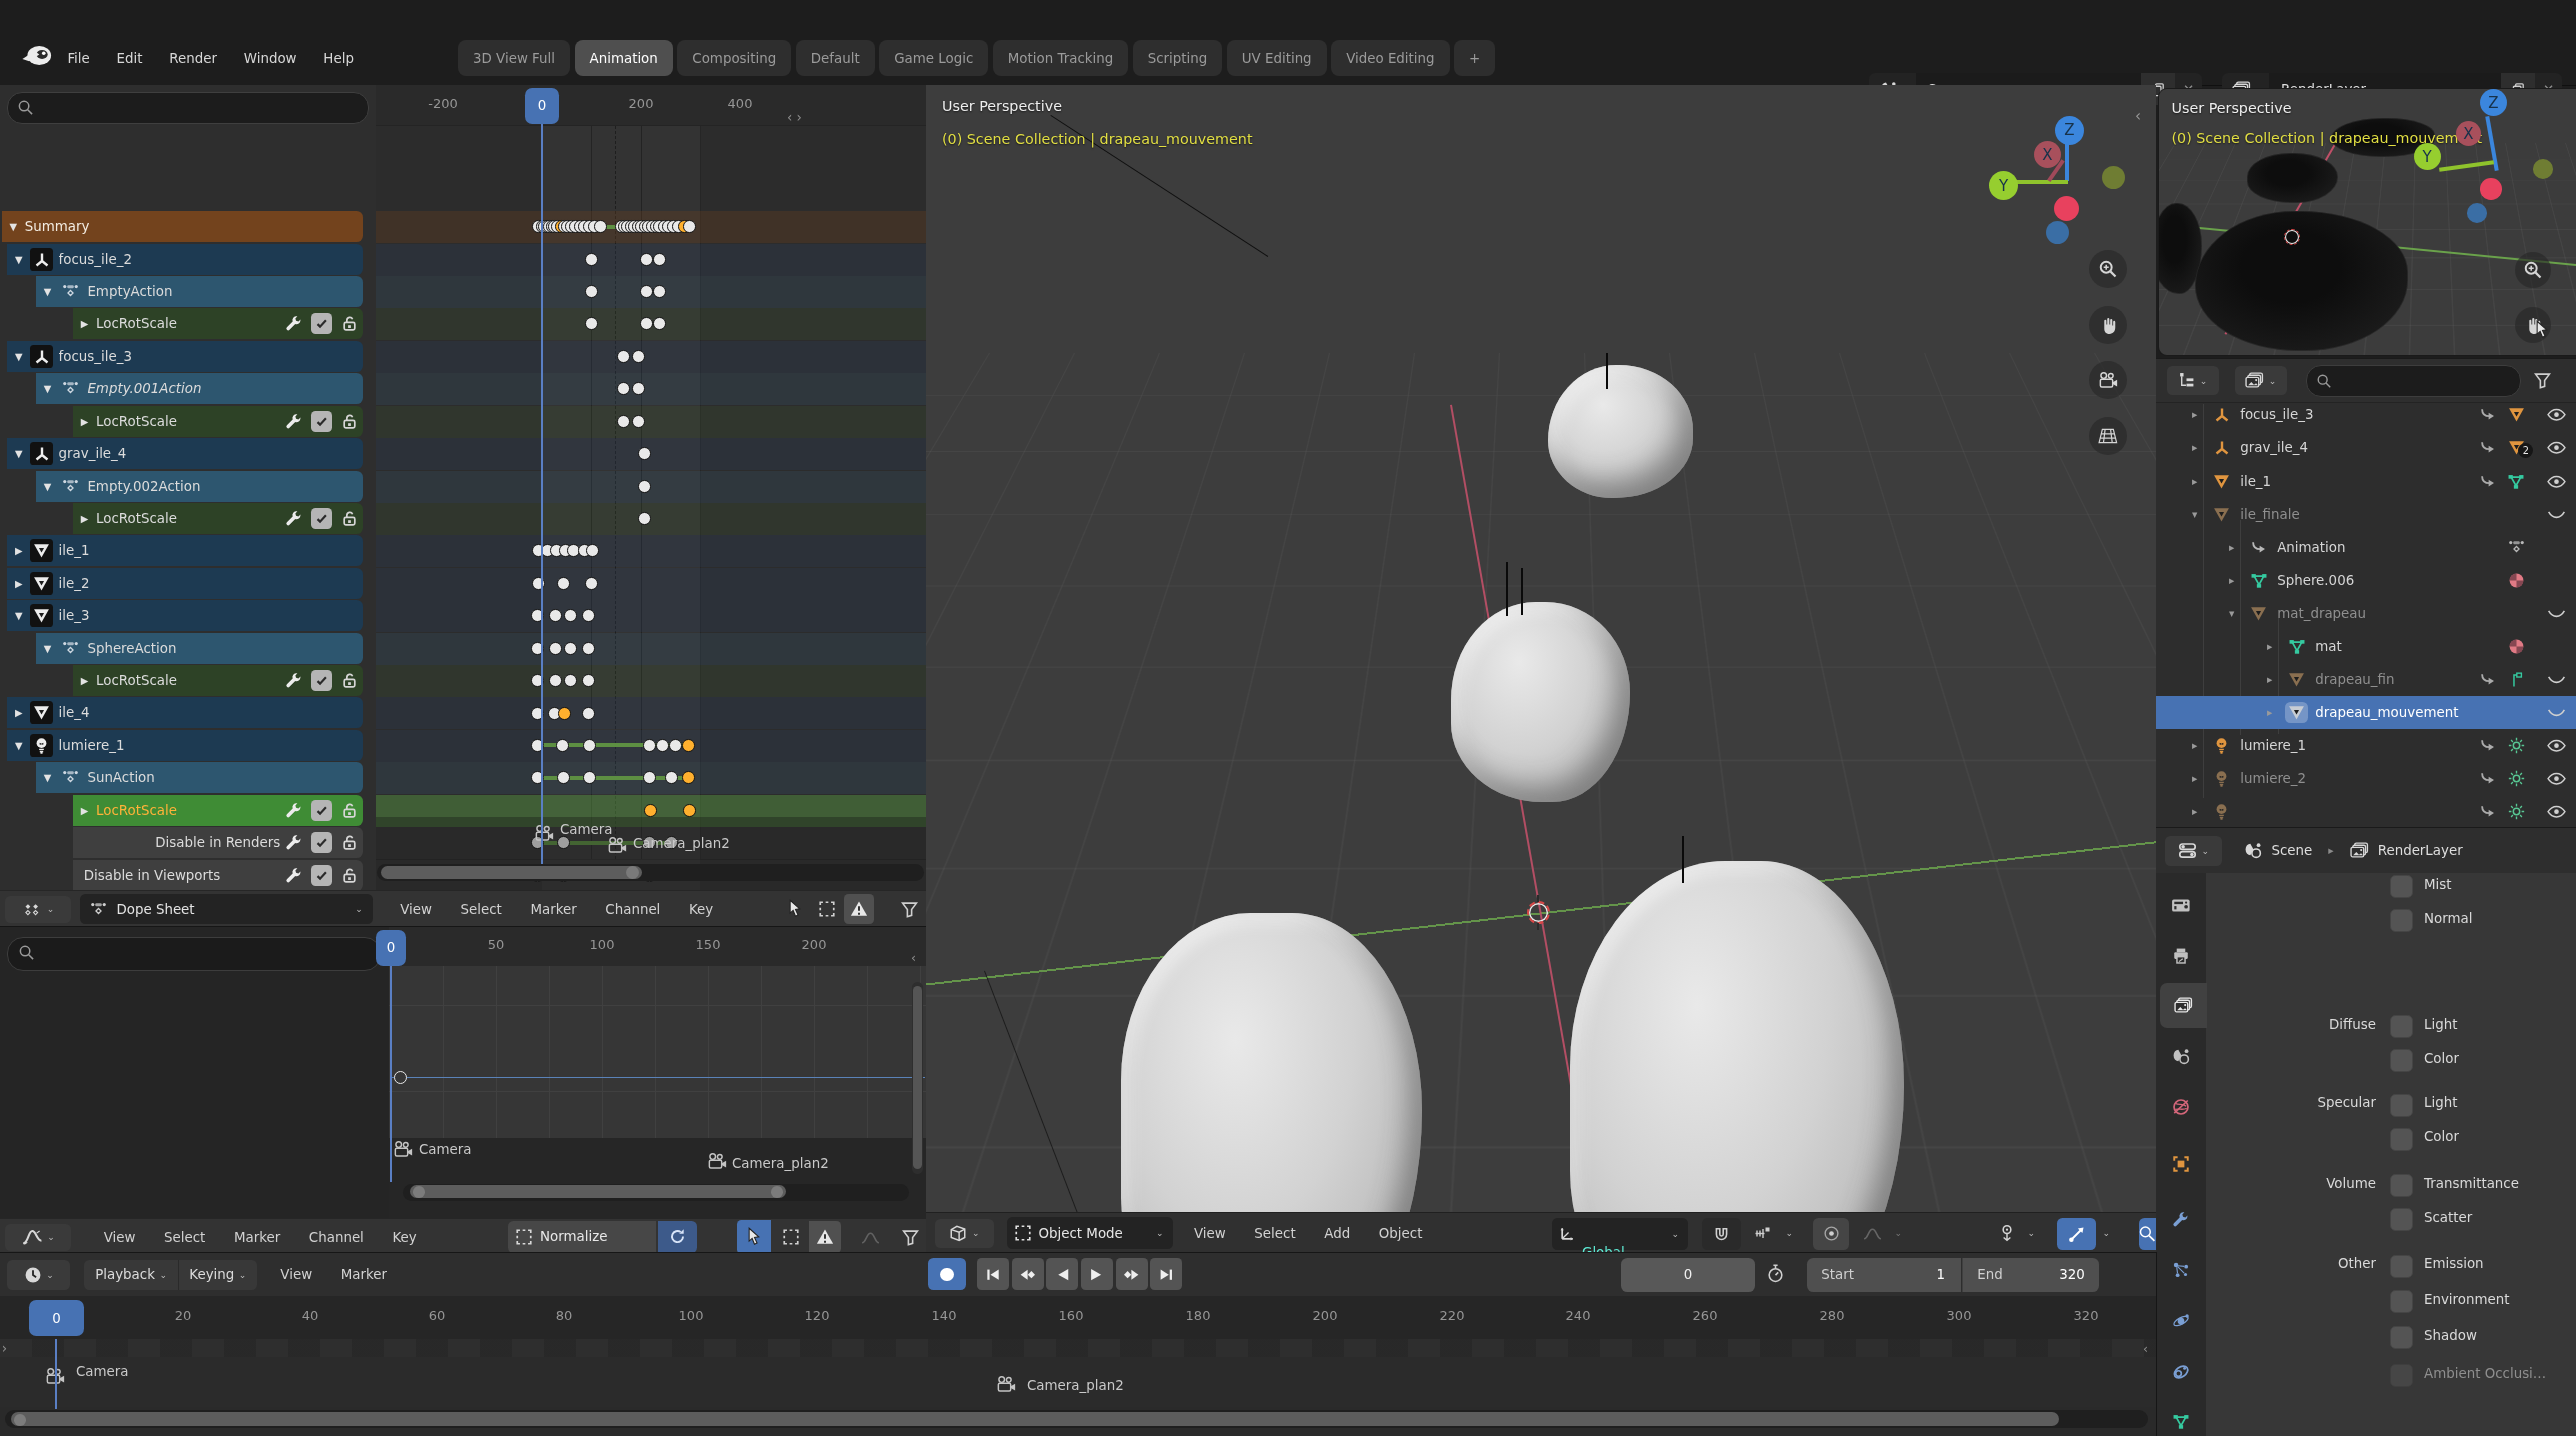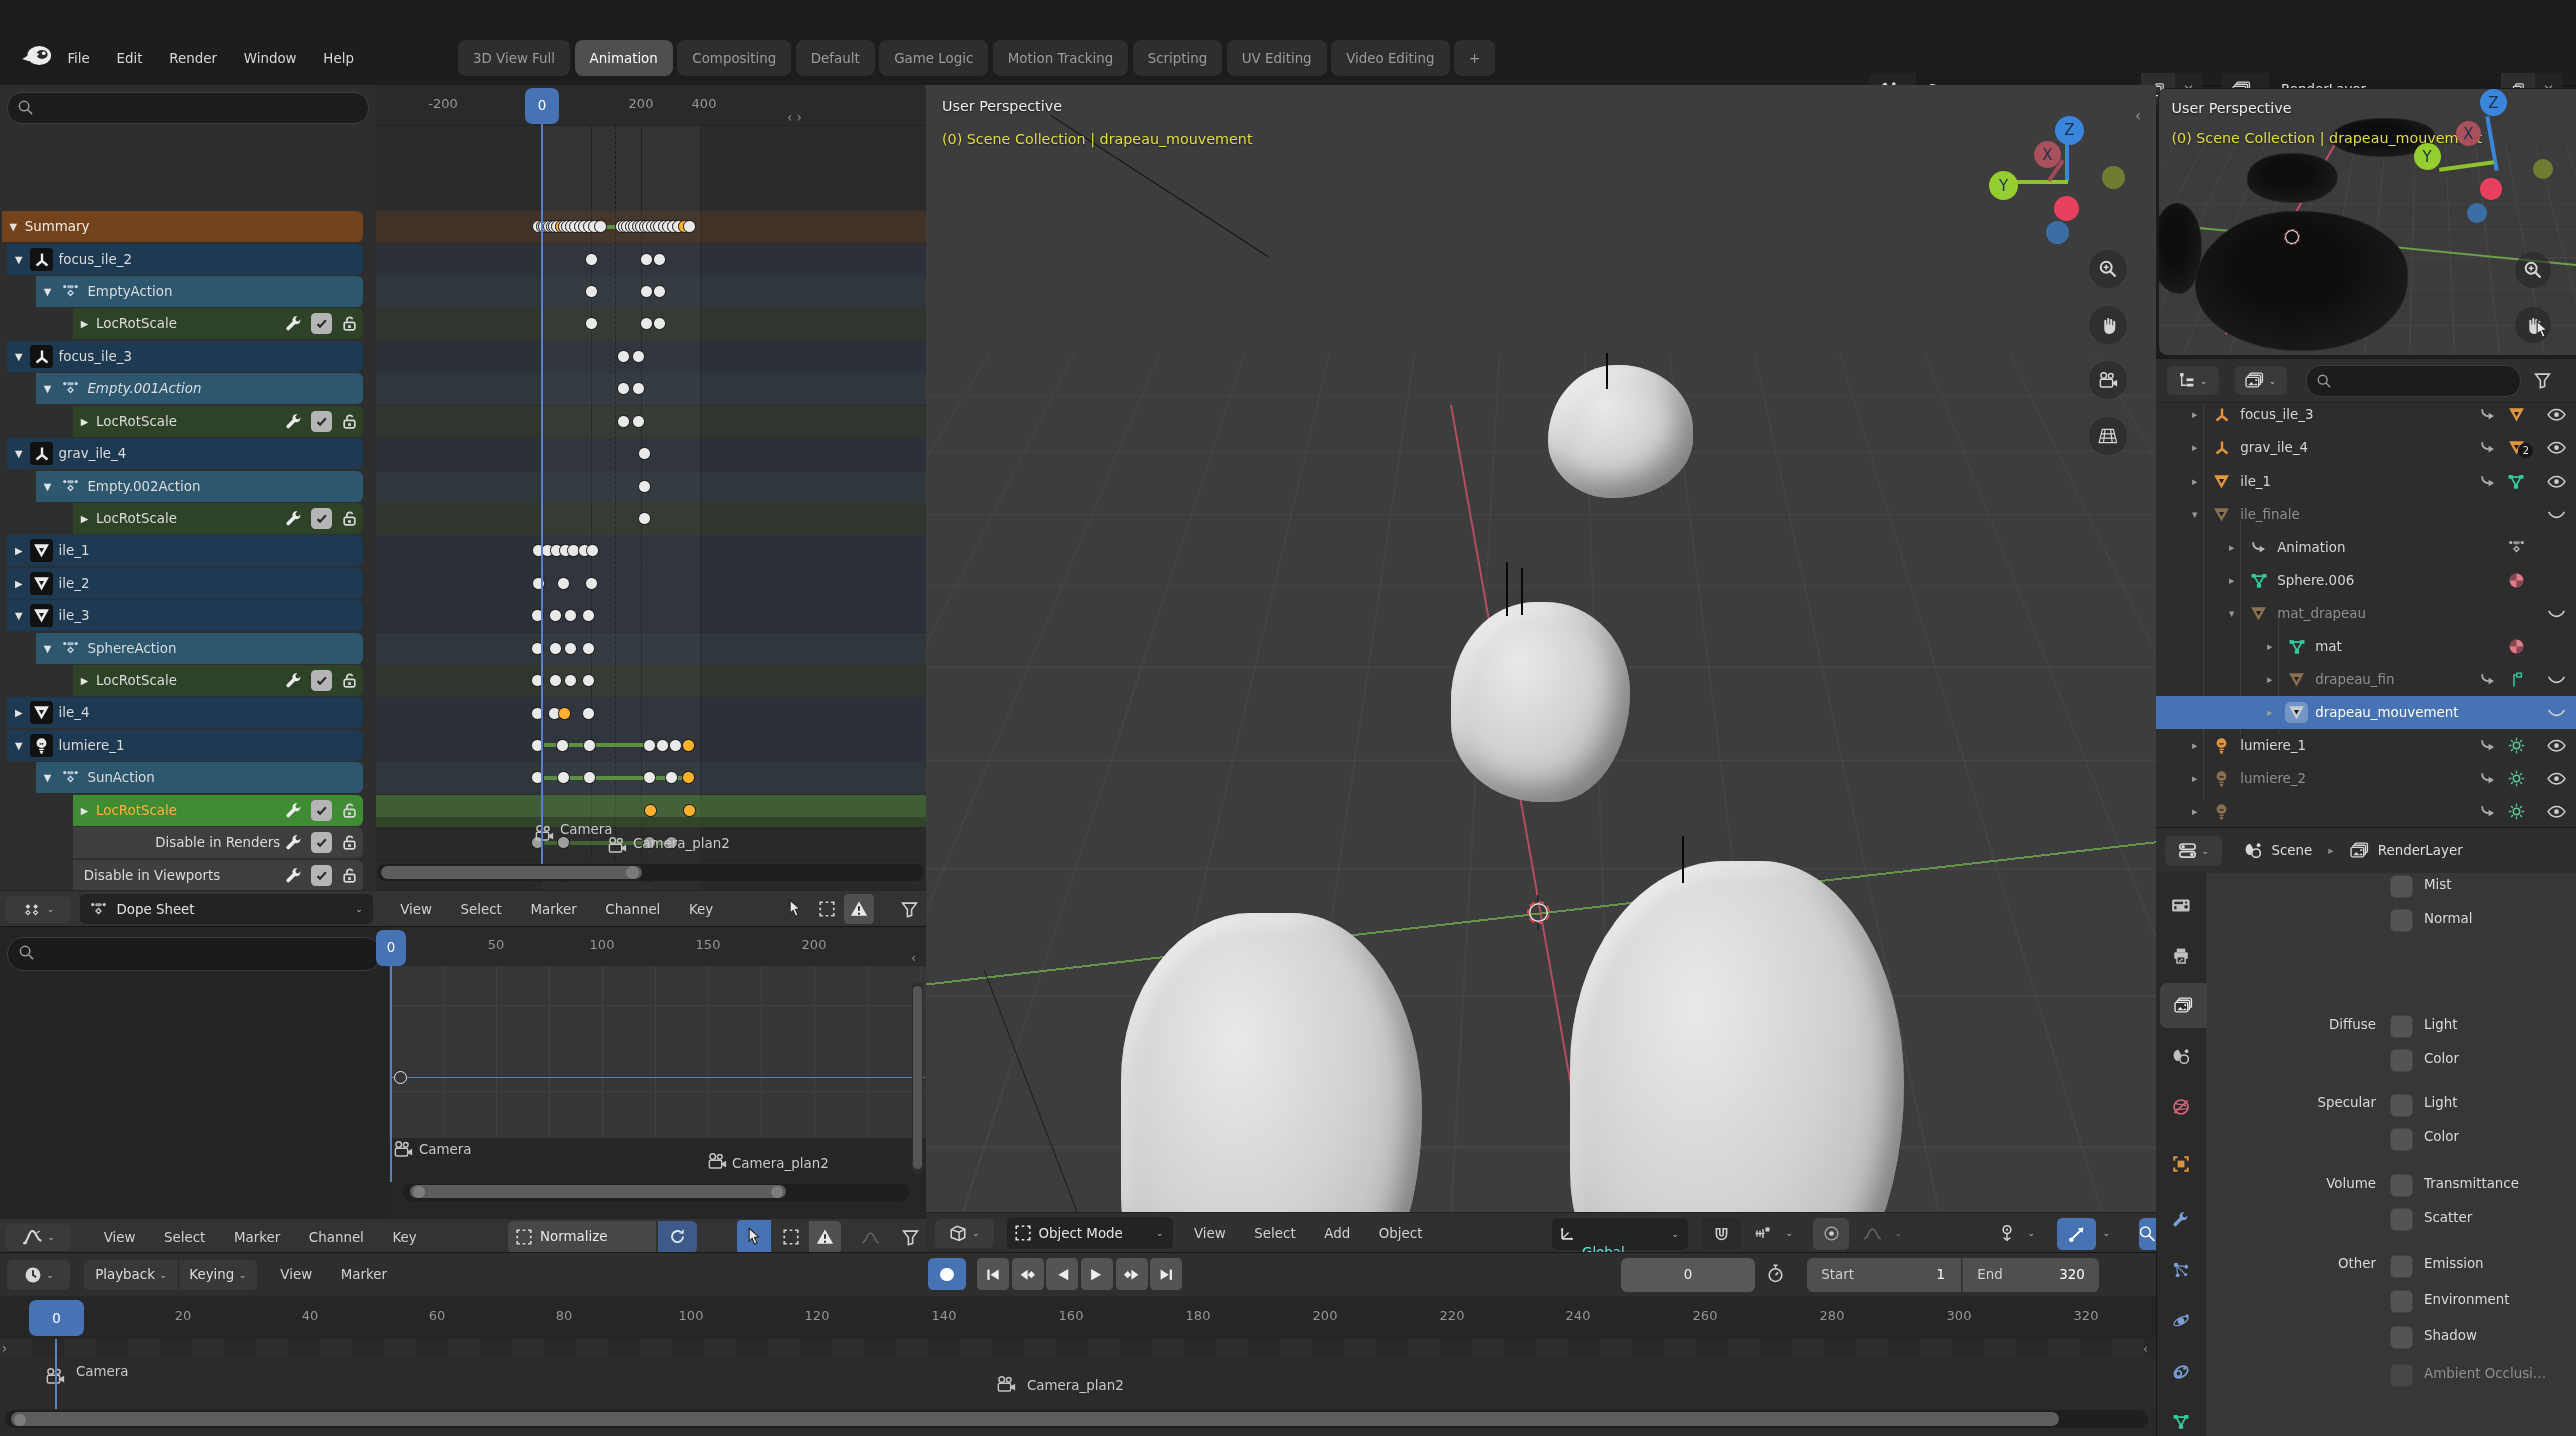"400" div.abs { left: 704px -> 740px }
